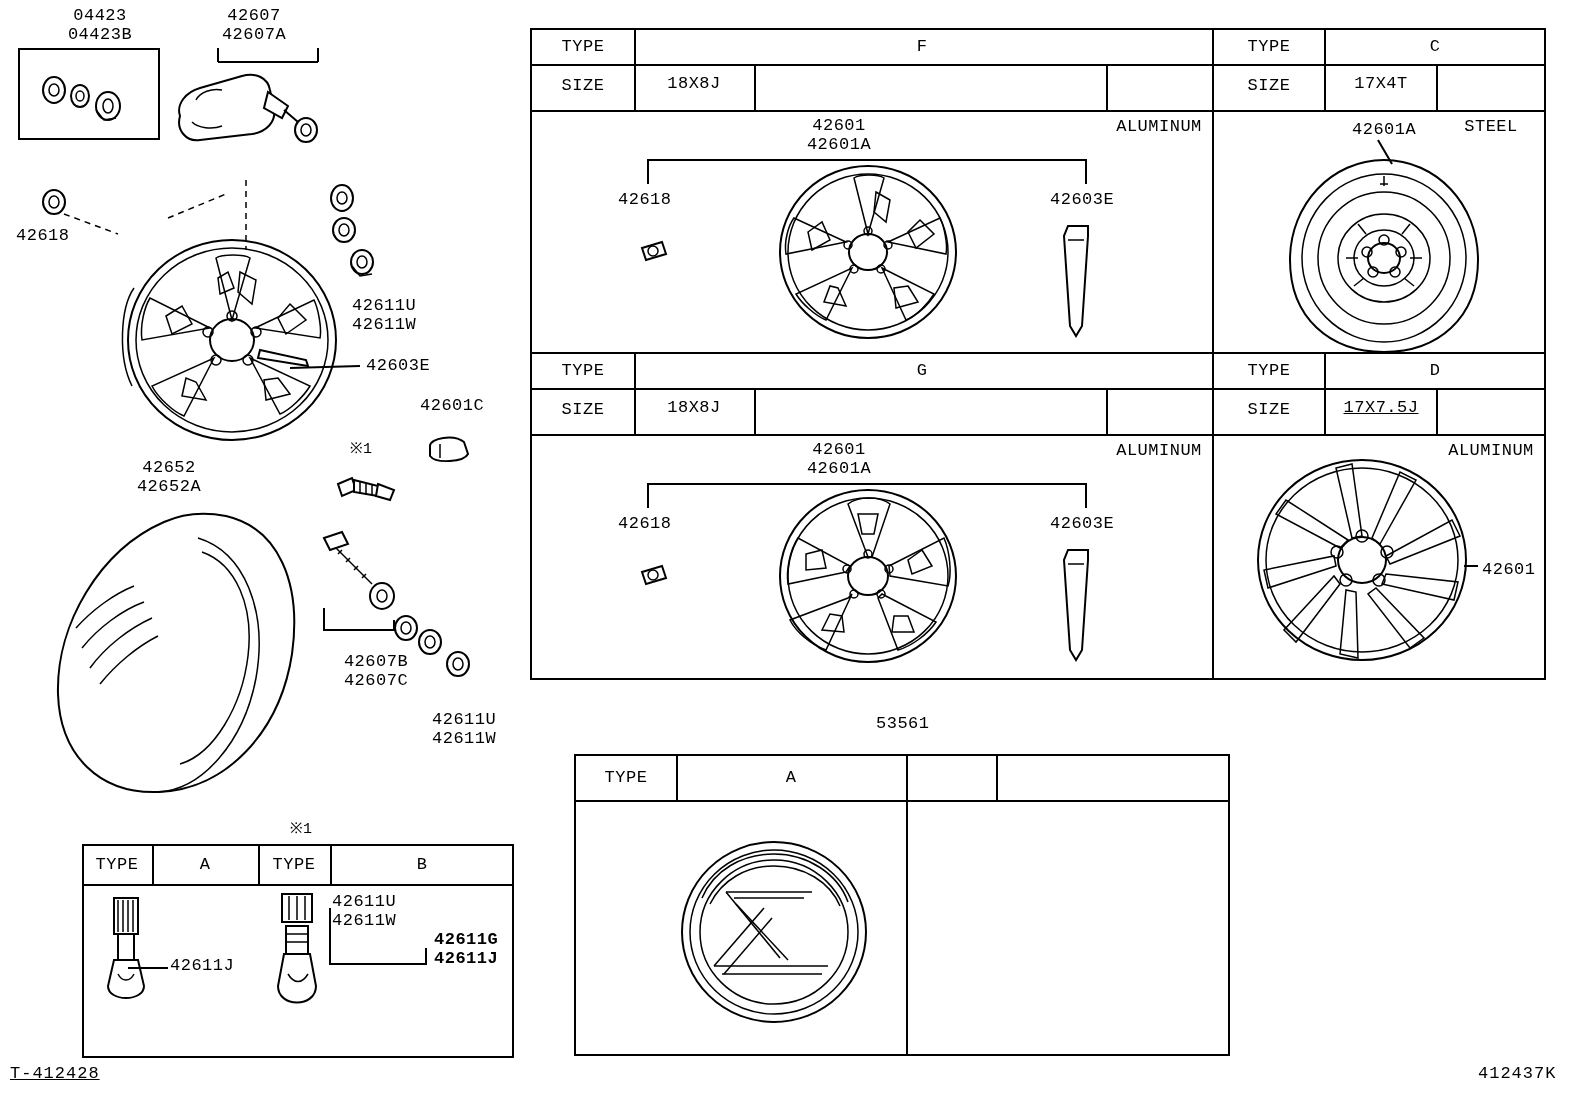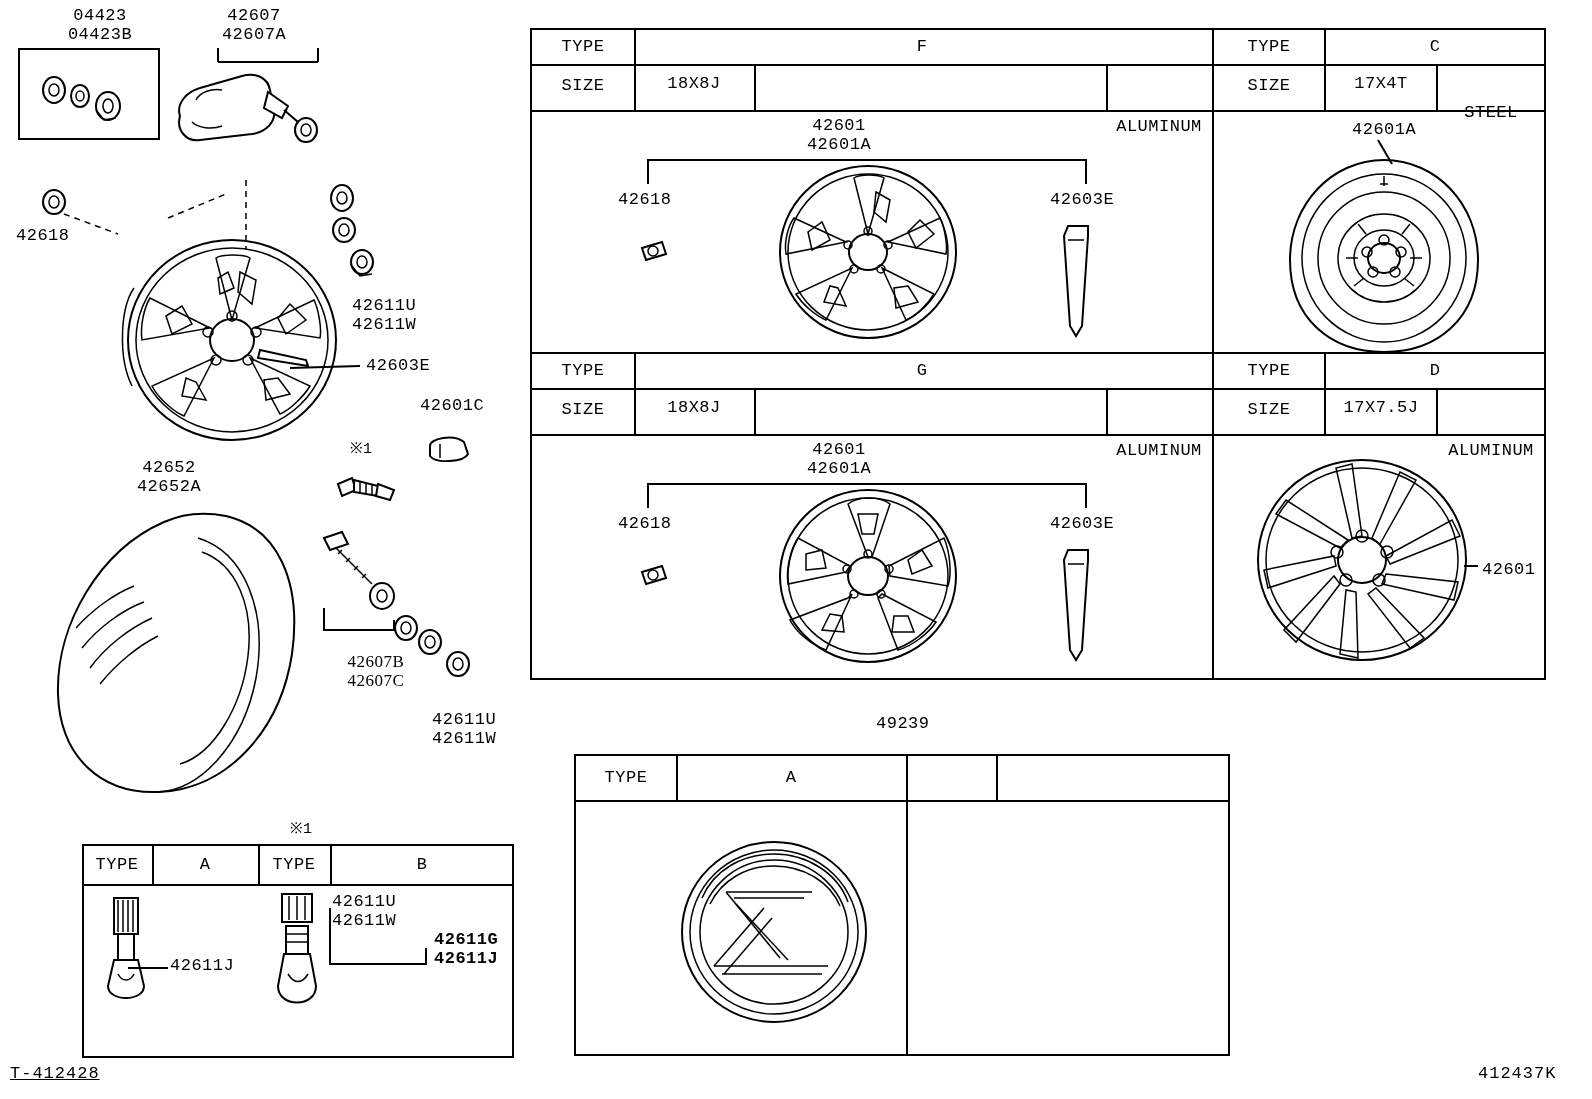"STEEL" div.cellTxt { top: 103px -> 117px }
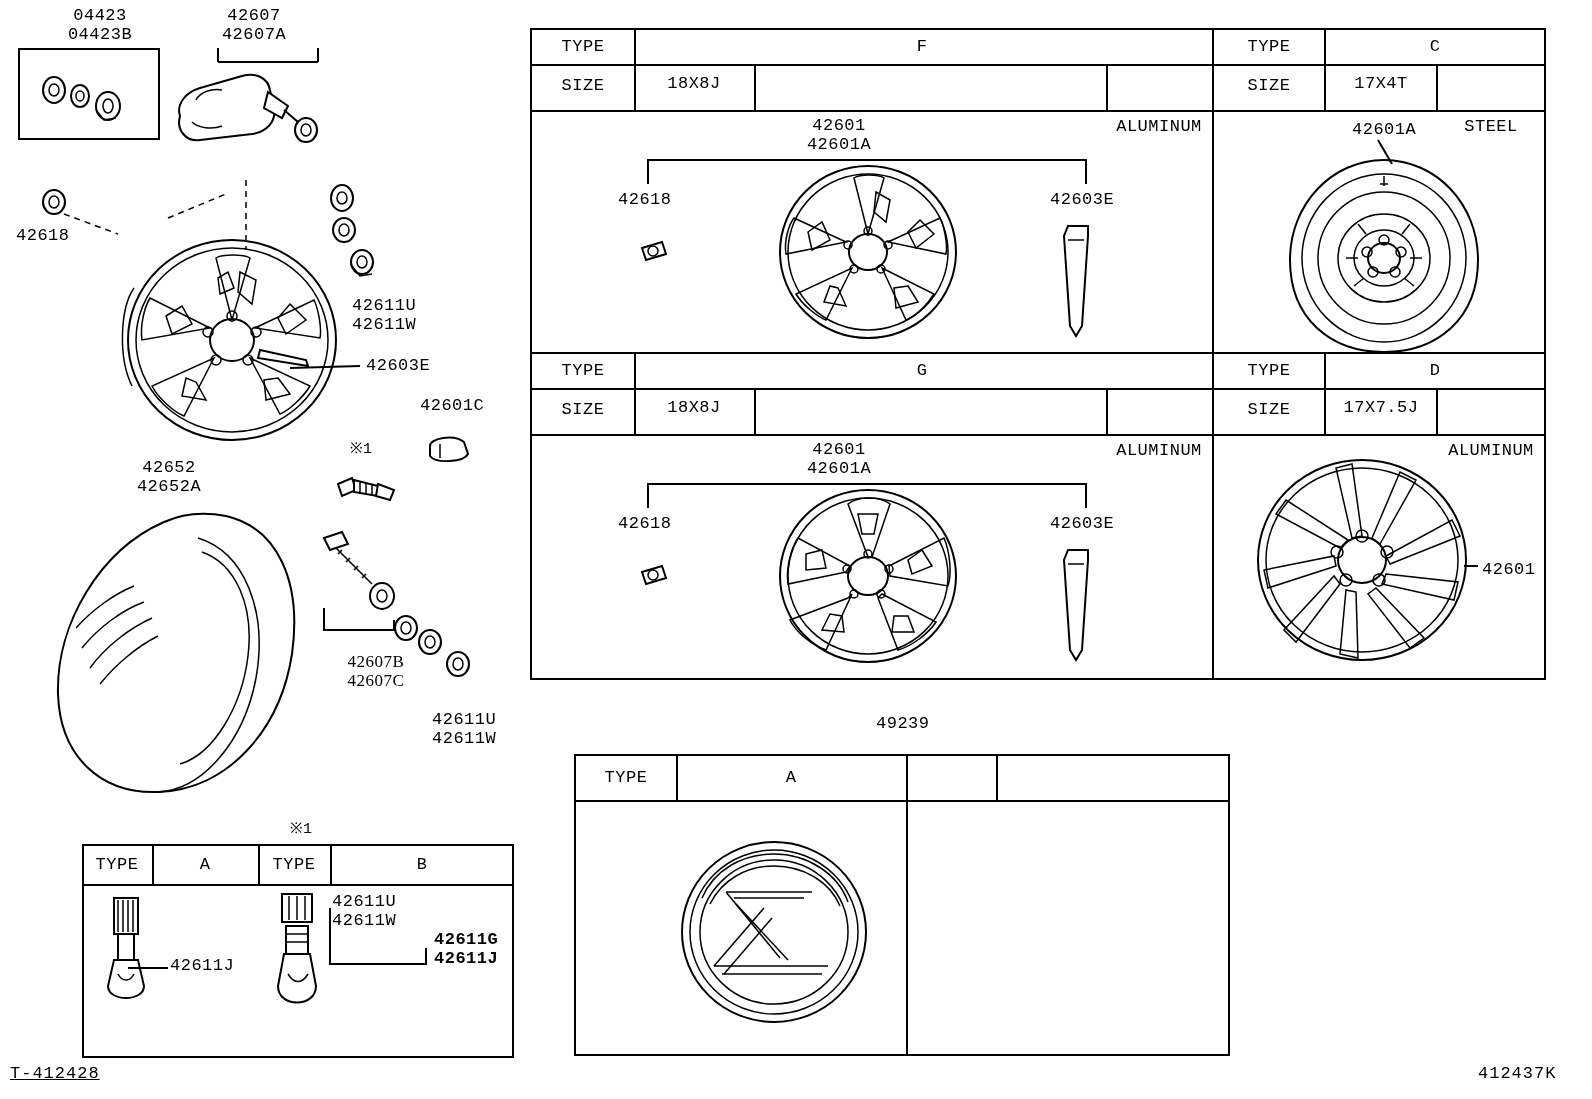"17X7.5J" div.cellTxt { text-decoration: none -> underline }
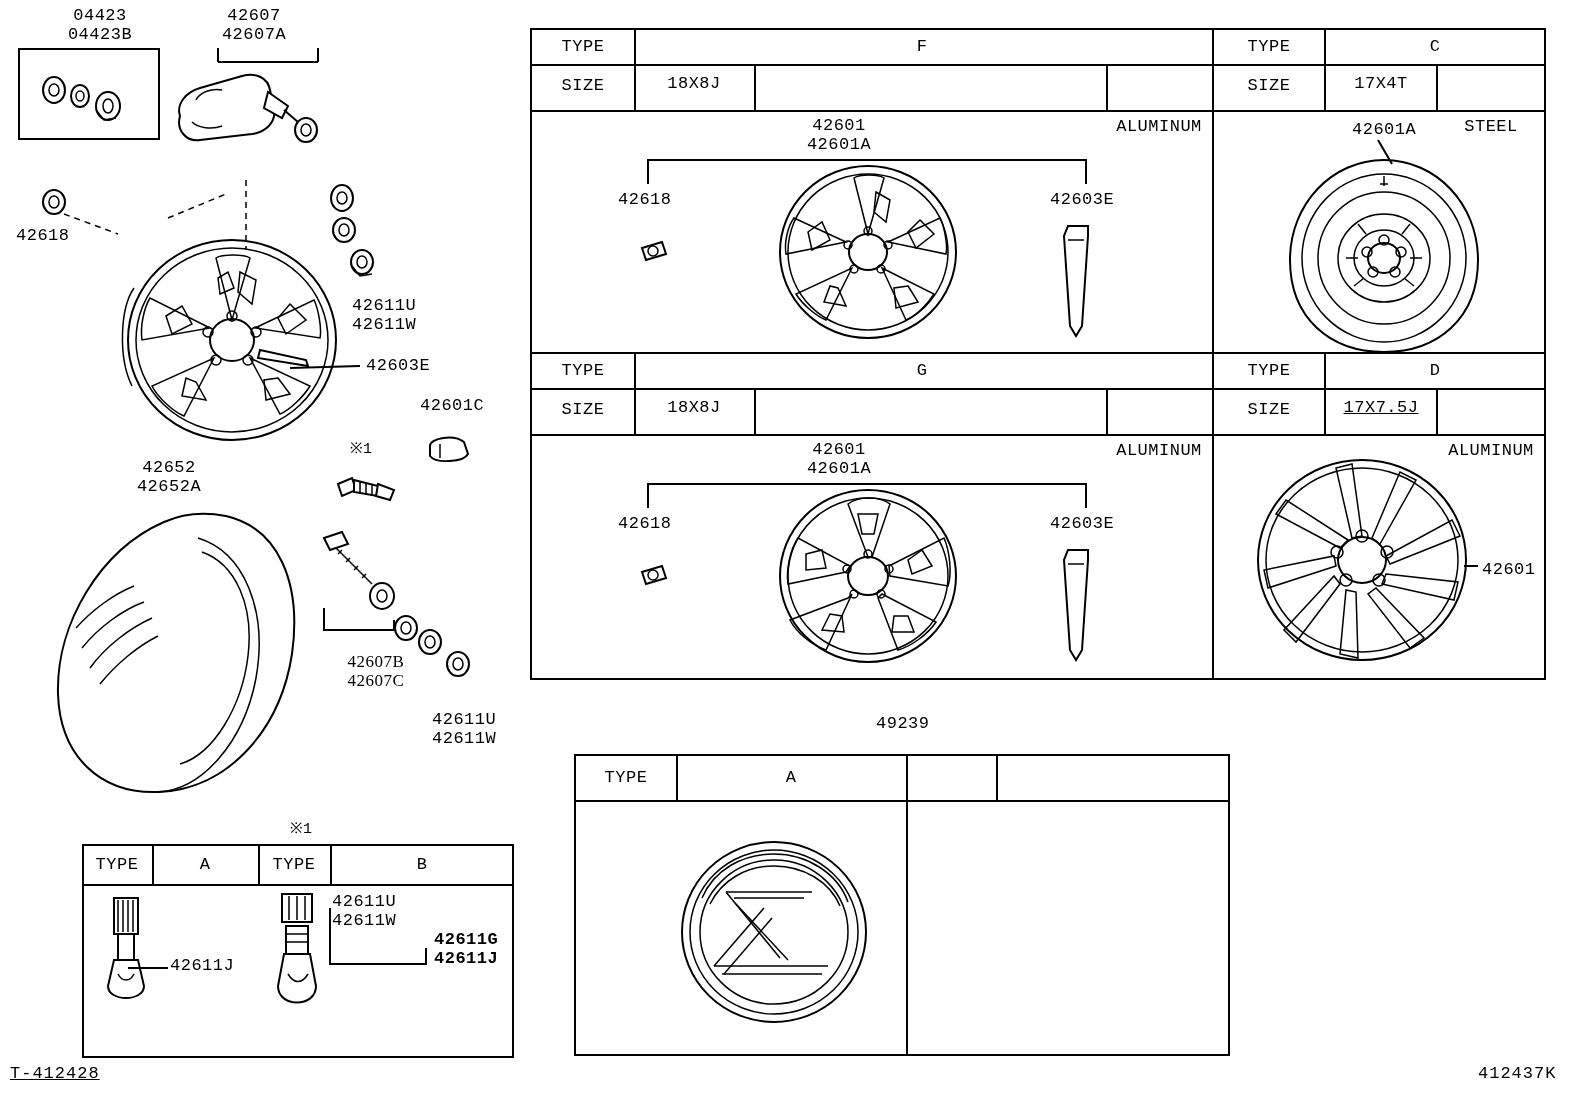"42607B" div.lbl { font-family: Liberation Serif, serif -> none }
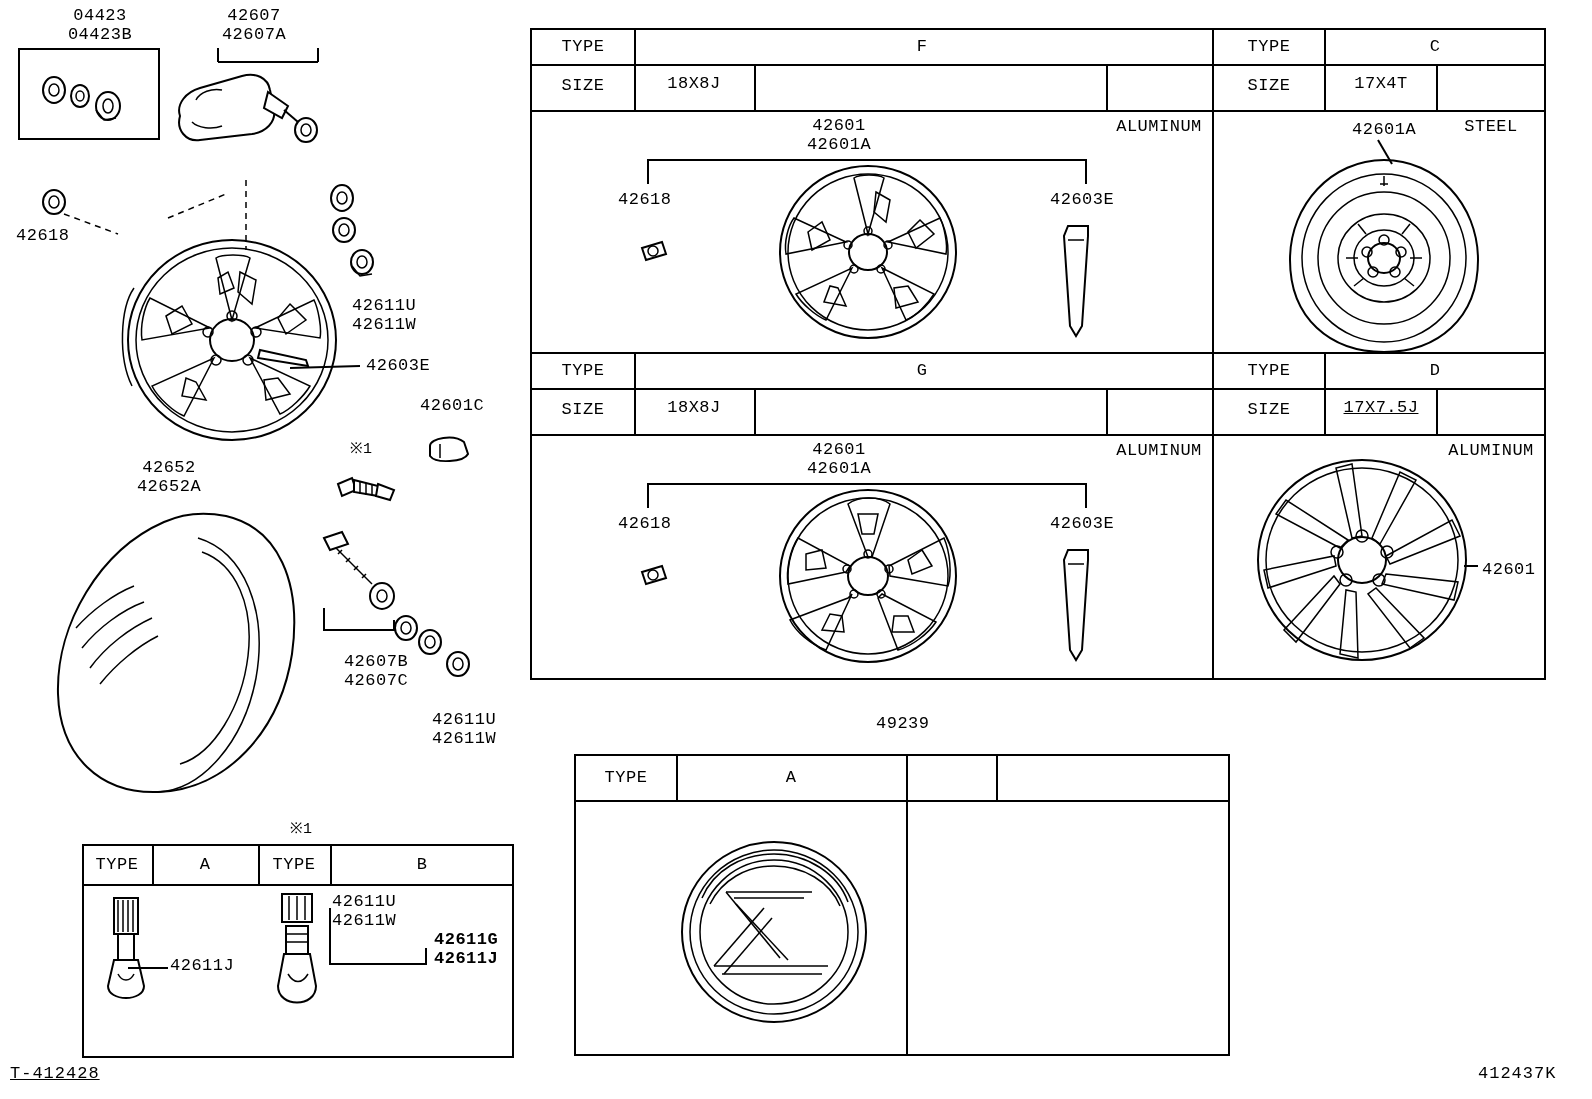"49239" div.lbl { text: 49239 -> 53561 }
